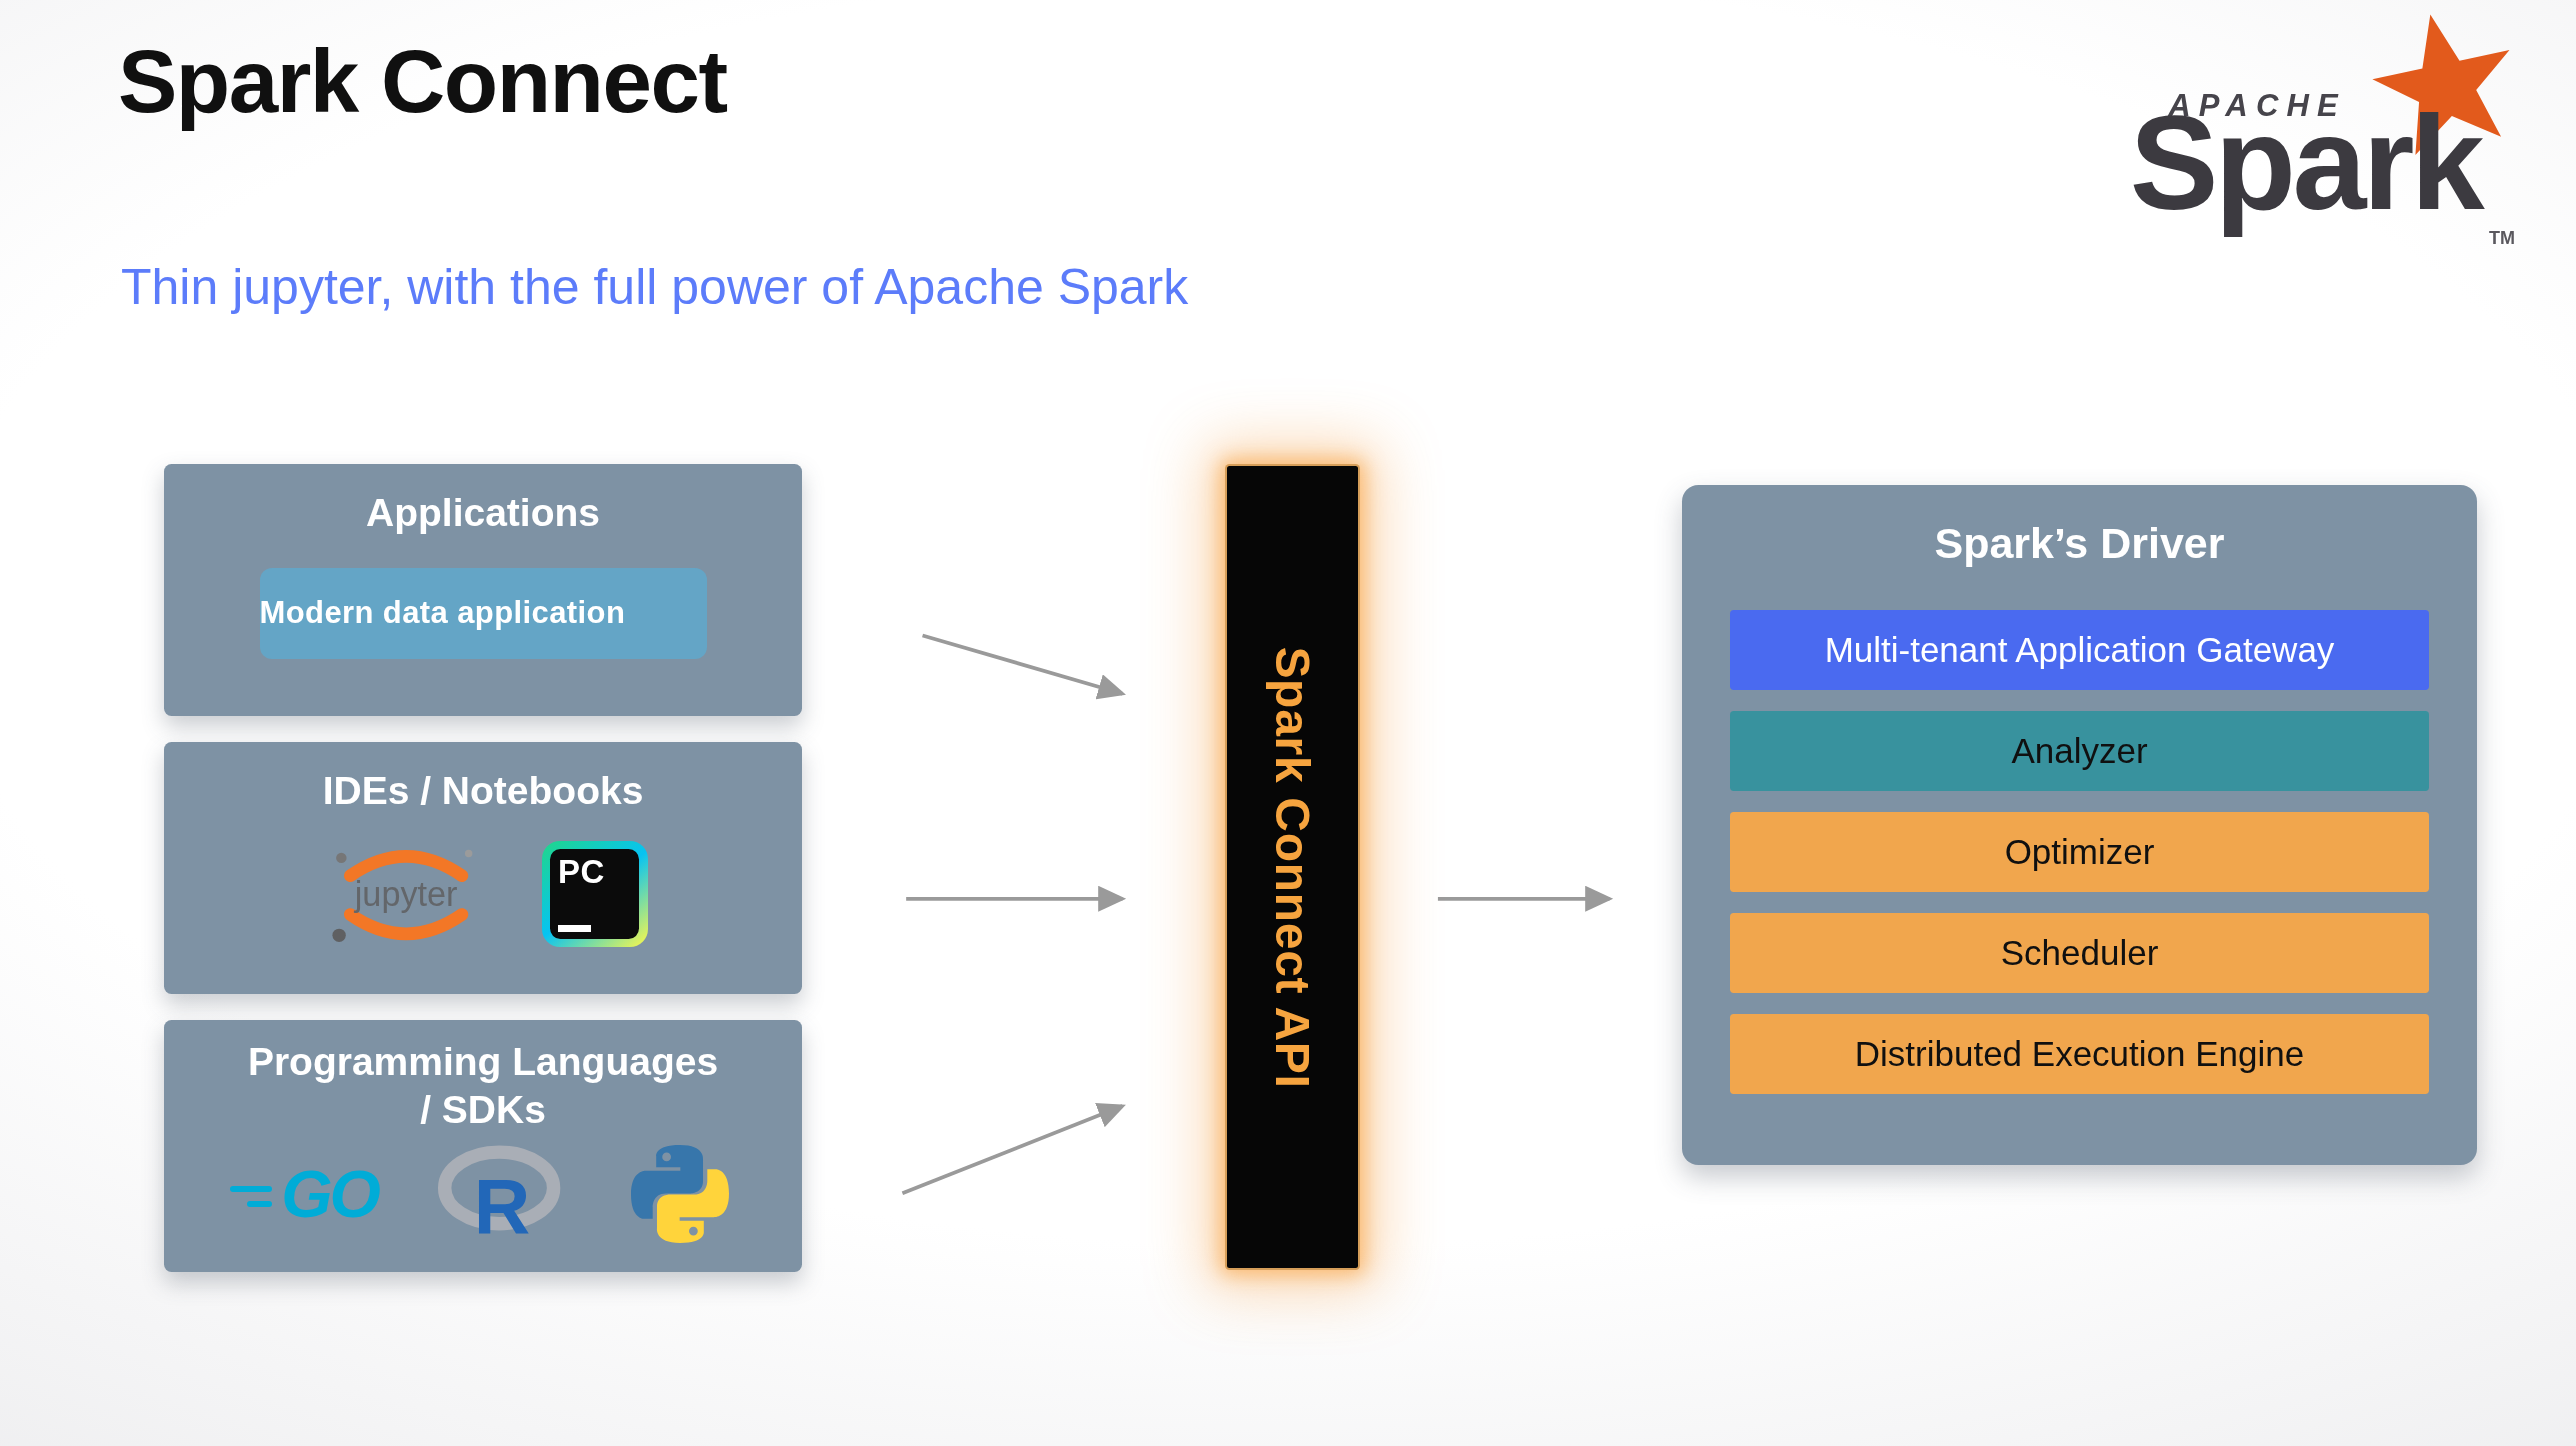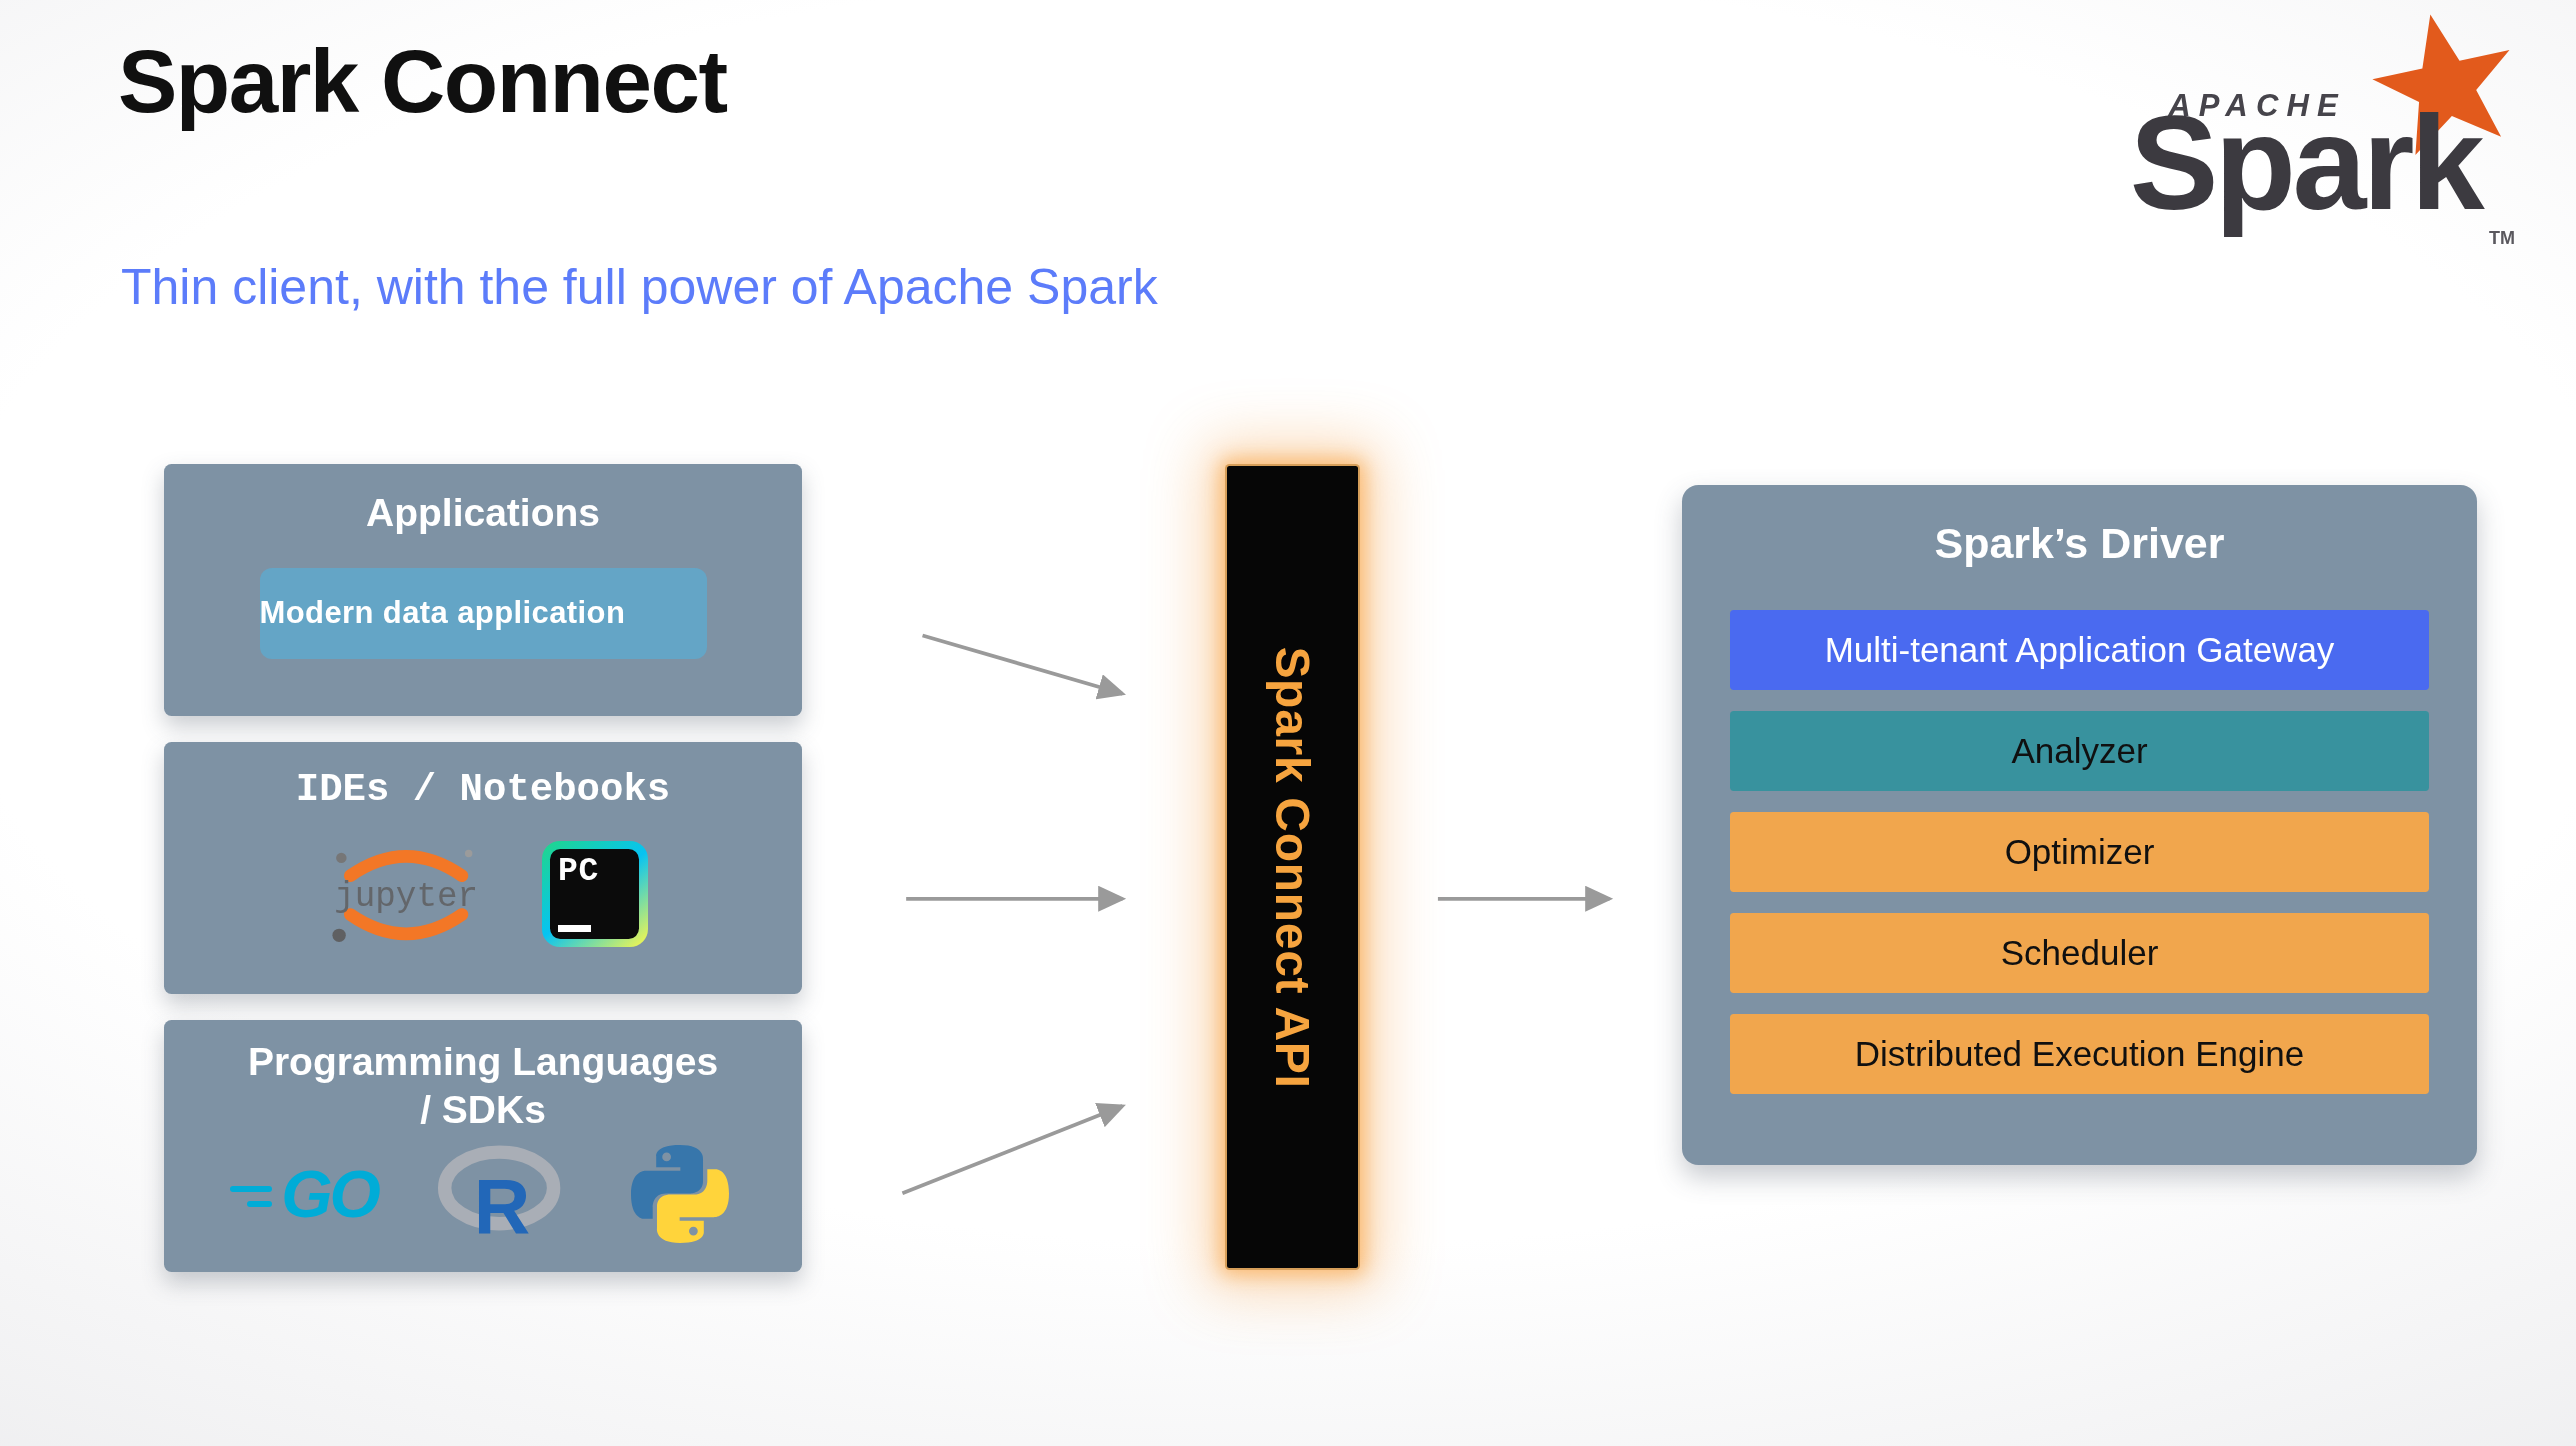"Thin client, with the full" div.subtitle { text: client -> jupyter }
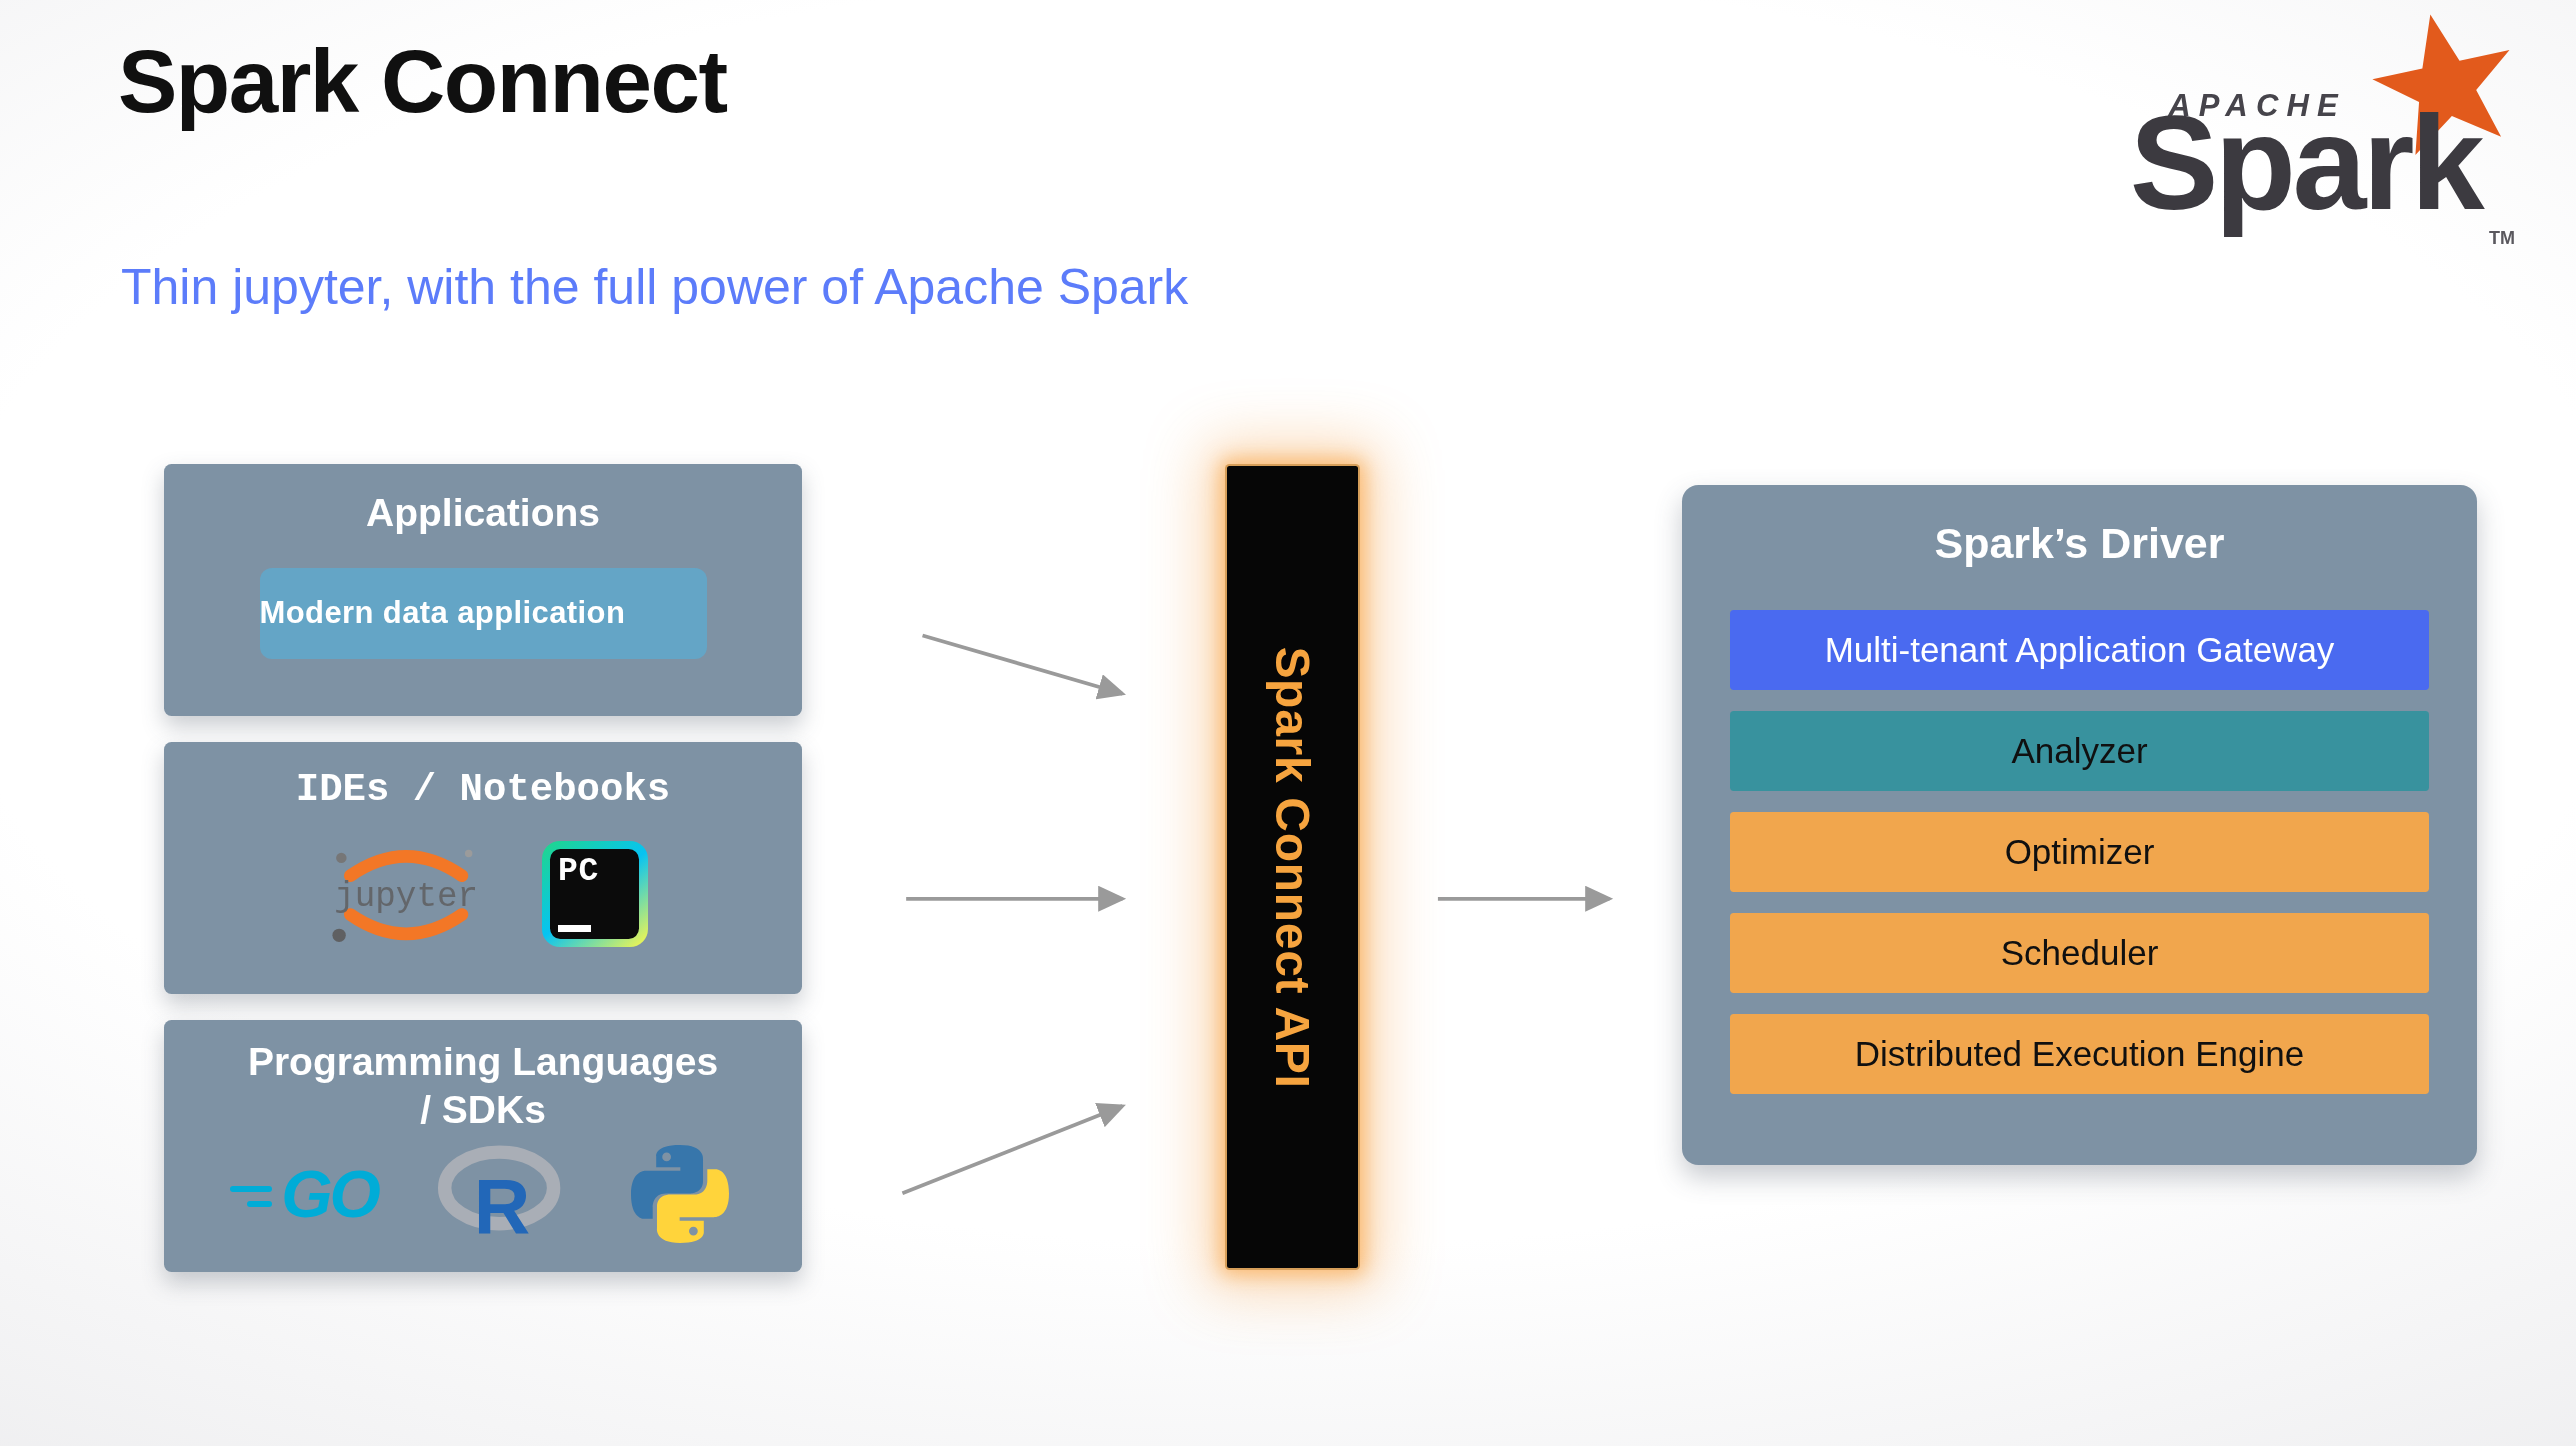"IDEs / Notebooks" .box-ides { font-family: Liberation Mono, monospace -> none }
